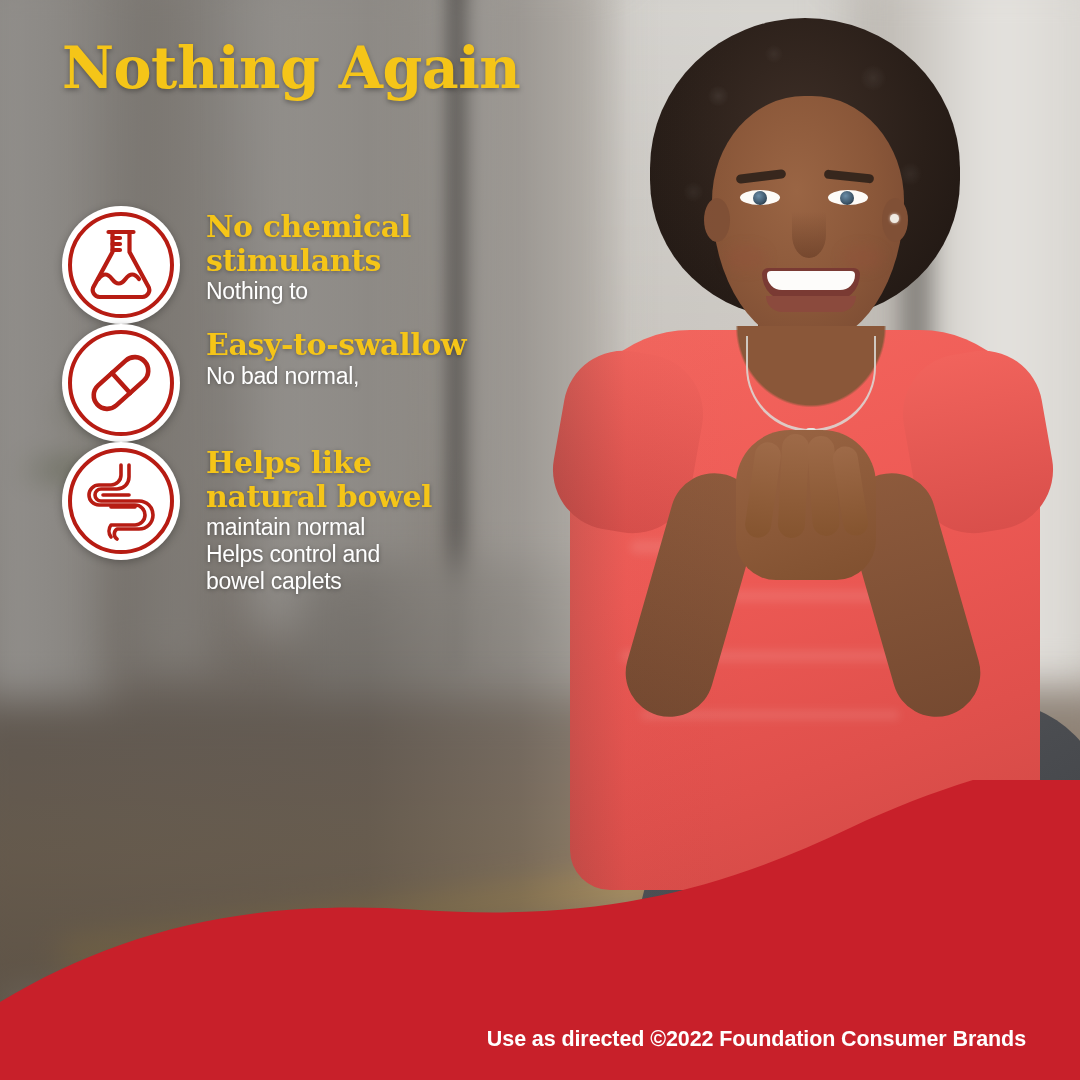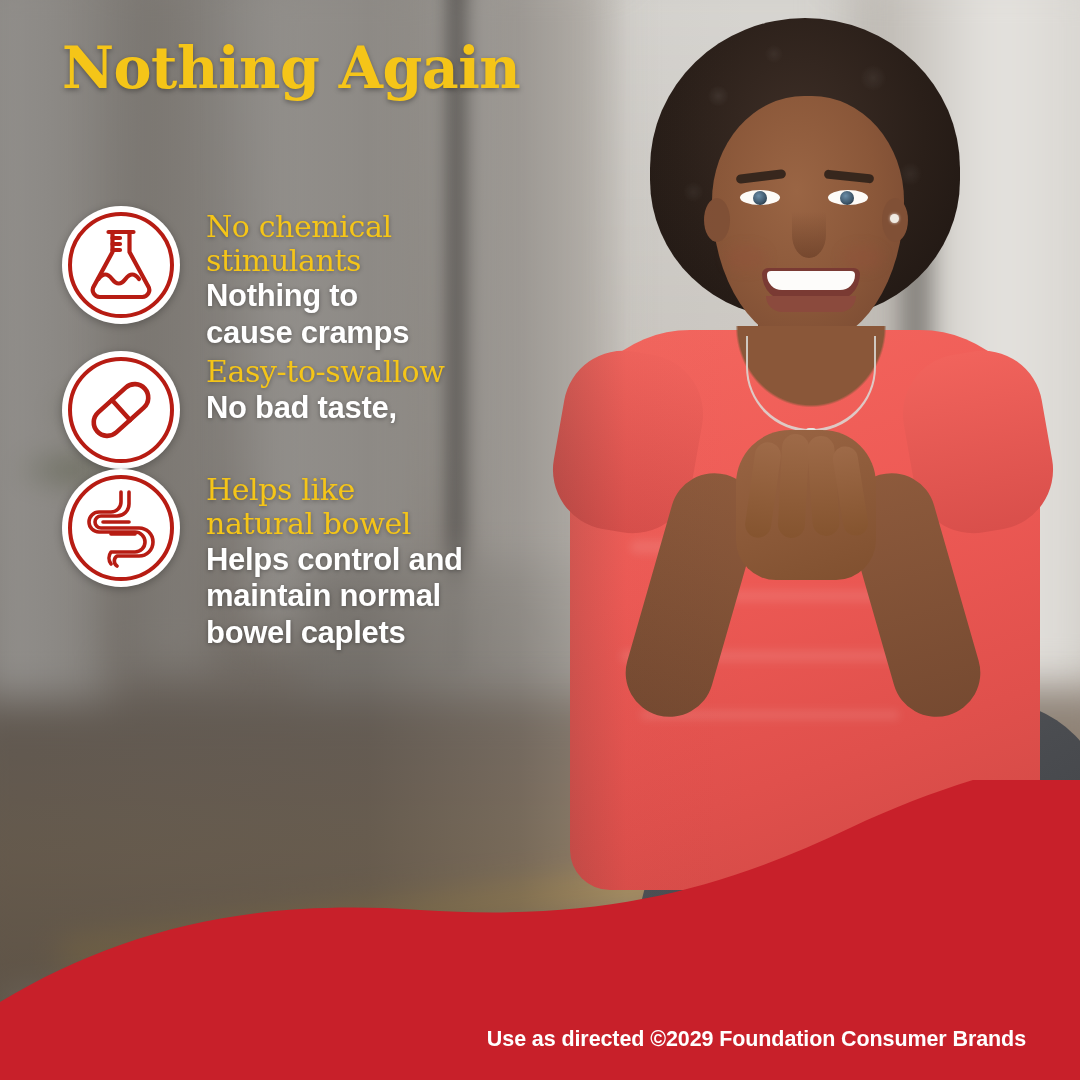"No chemical" .ftitle { font-weight: 400 -> 700 }
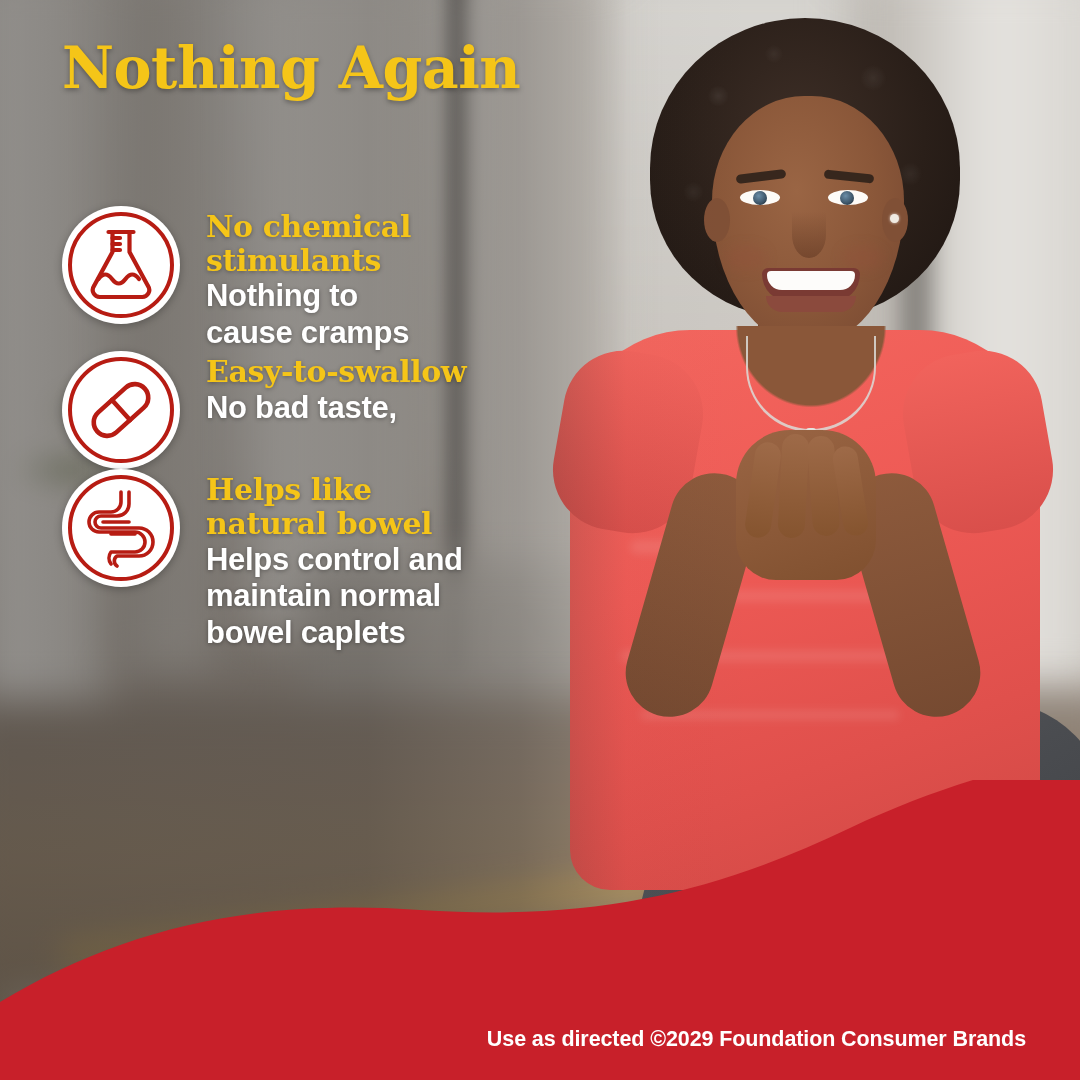"Nothing to" .fsub { font-size: 31px -> 23px; font-weight: 700 -> 400 }
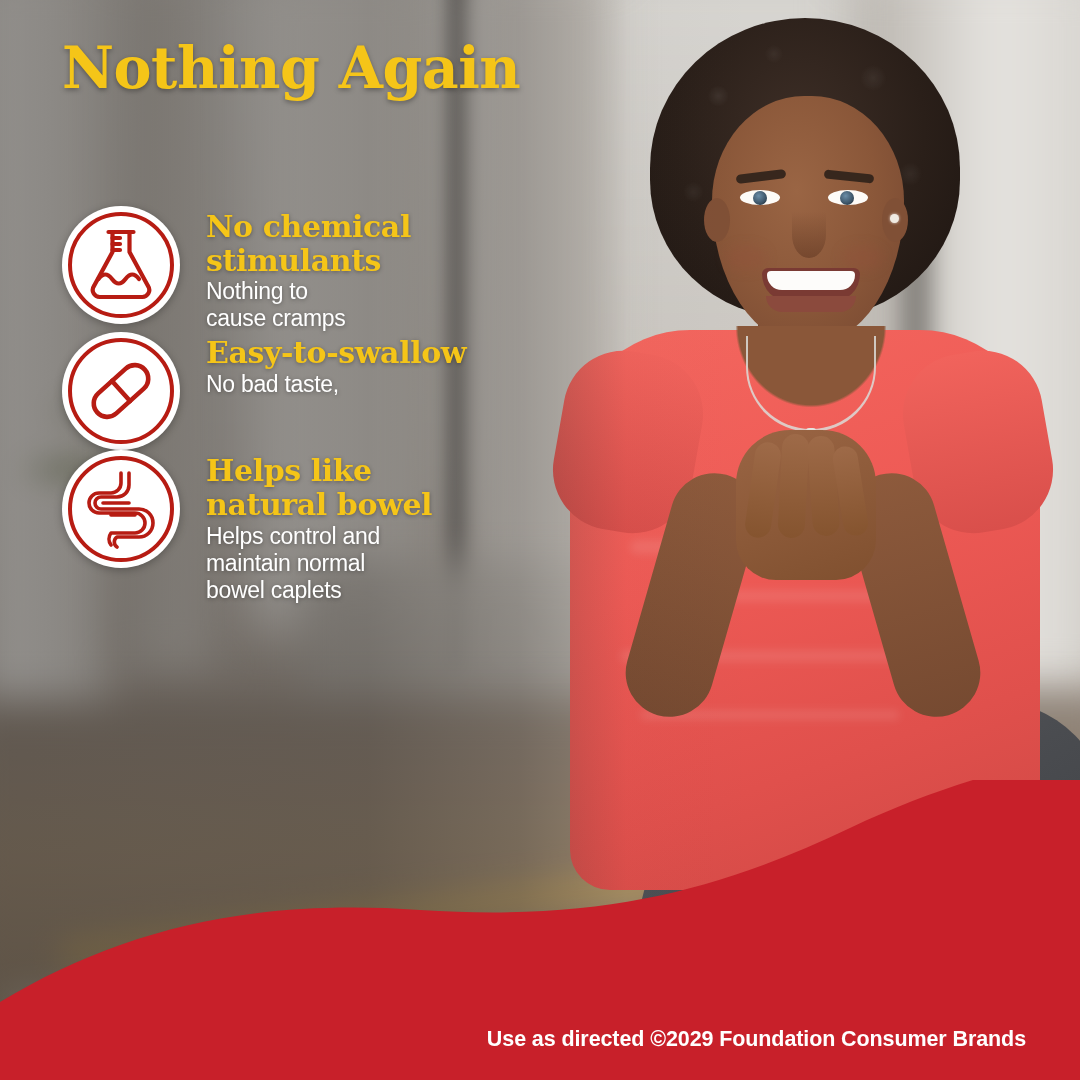"cause cramps" span.fl { html: <span>cause cramps</span> -> none }
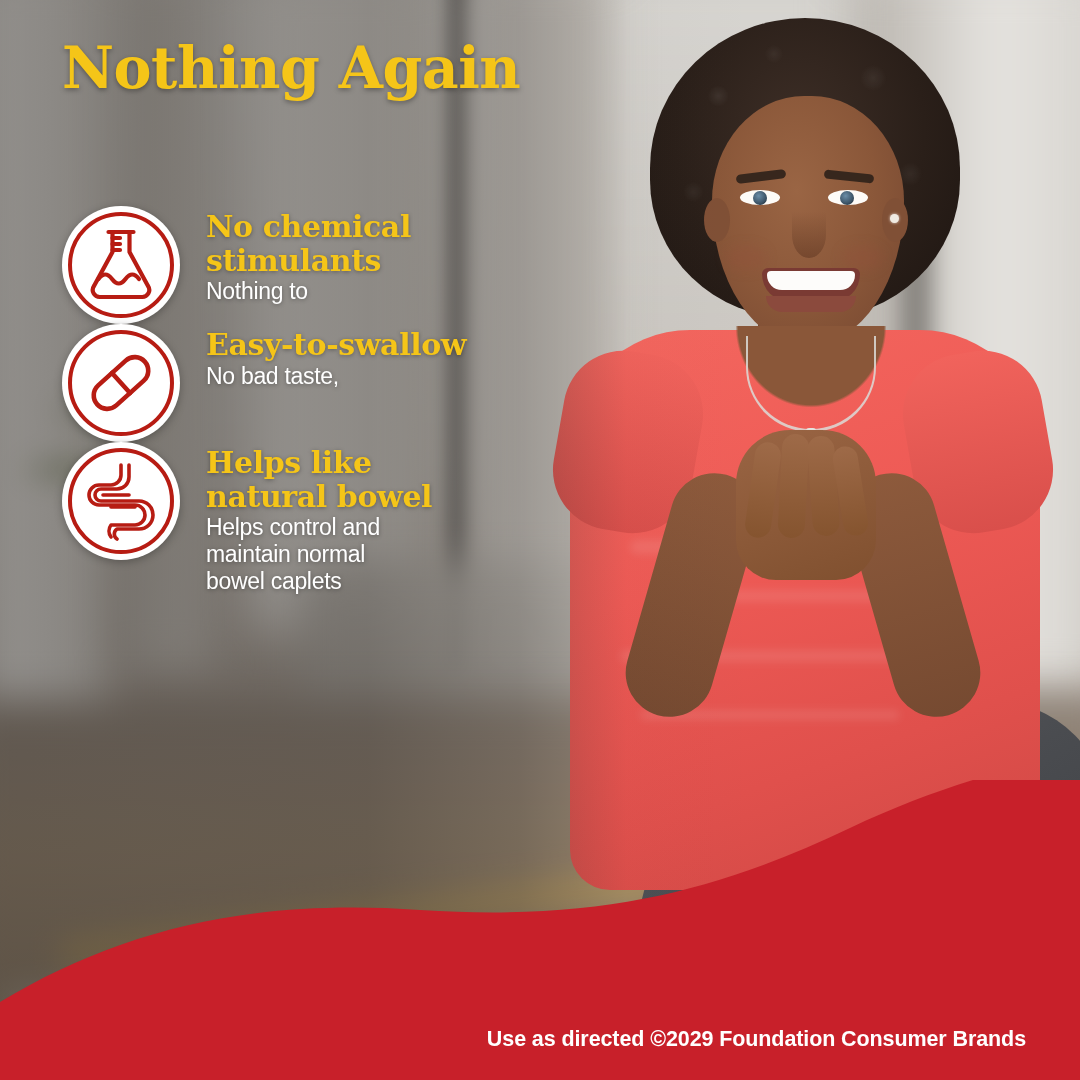"No bad taste," span.fl { text: taste -> normal }
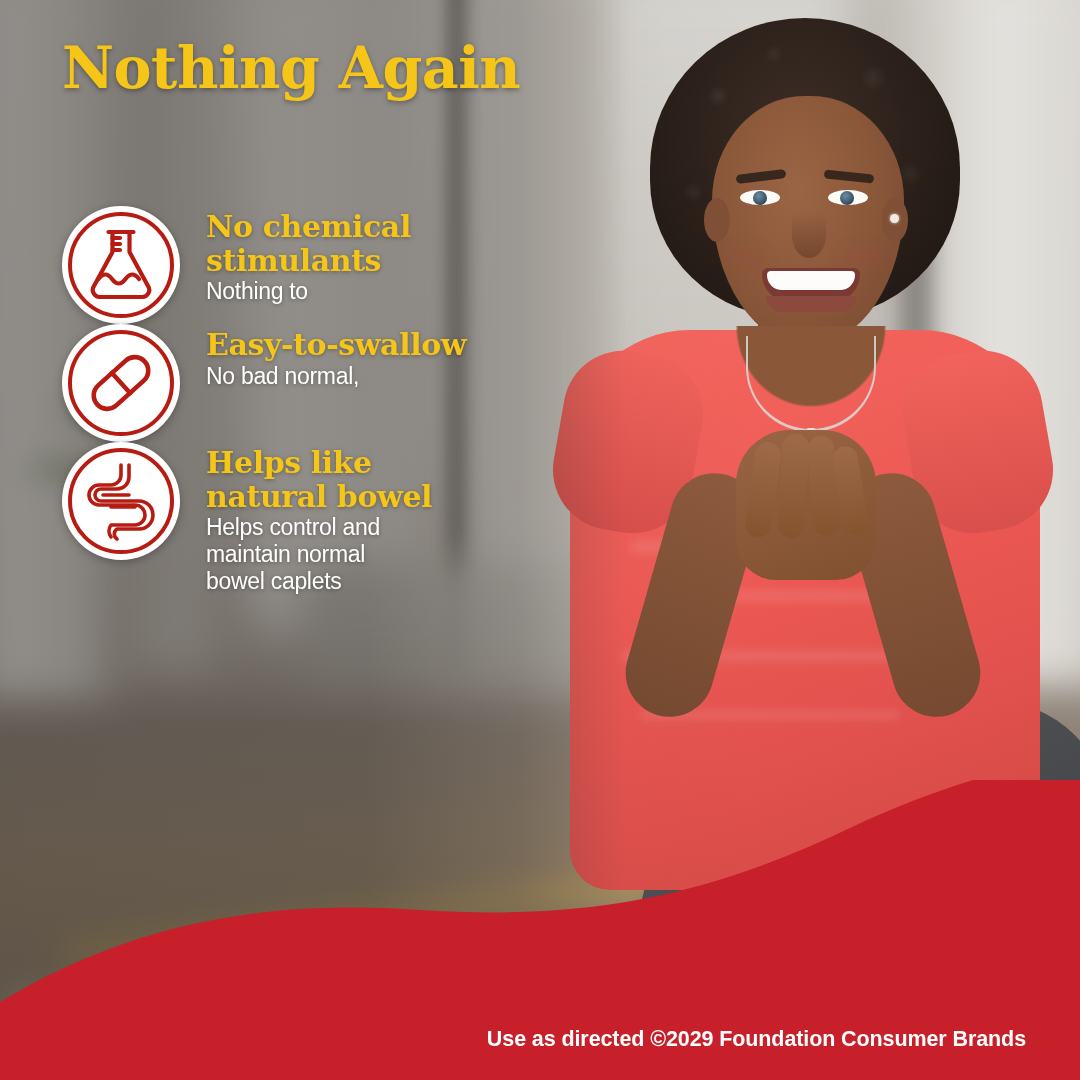"Helps control and" span.fl { order: before "maintain normal" -> after "maintain normal" }
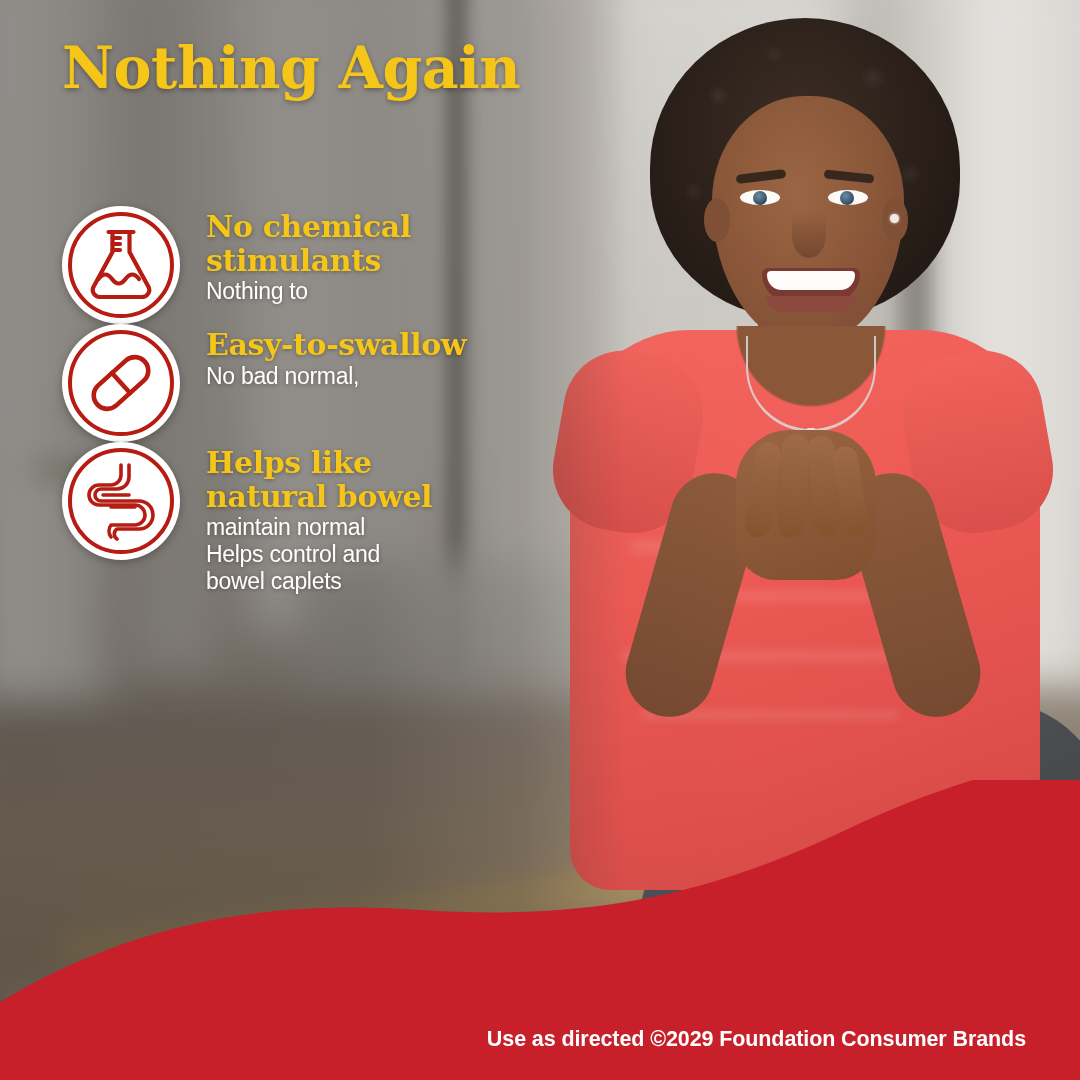"Use as directed ©2029 Foundation" div.footer-note { text: 2029 -> 2022 }
